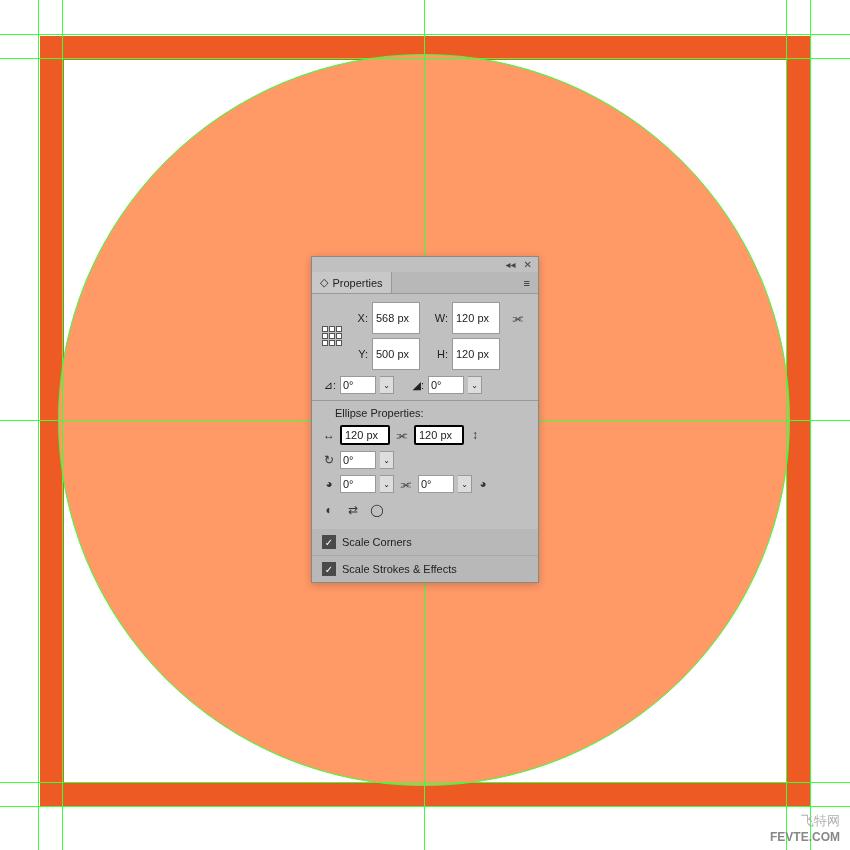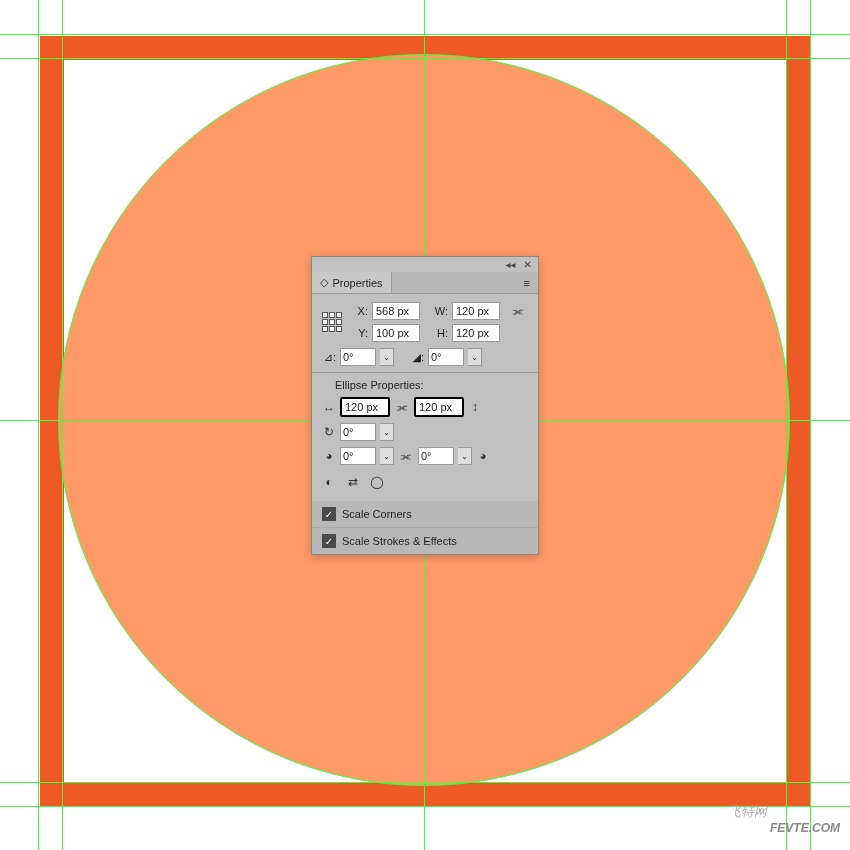"568 px" .input { height: 18px -> 32px }
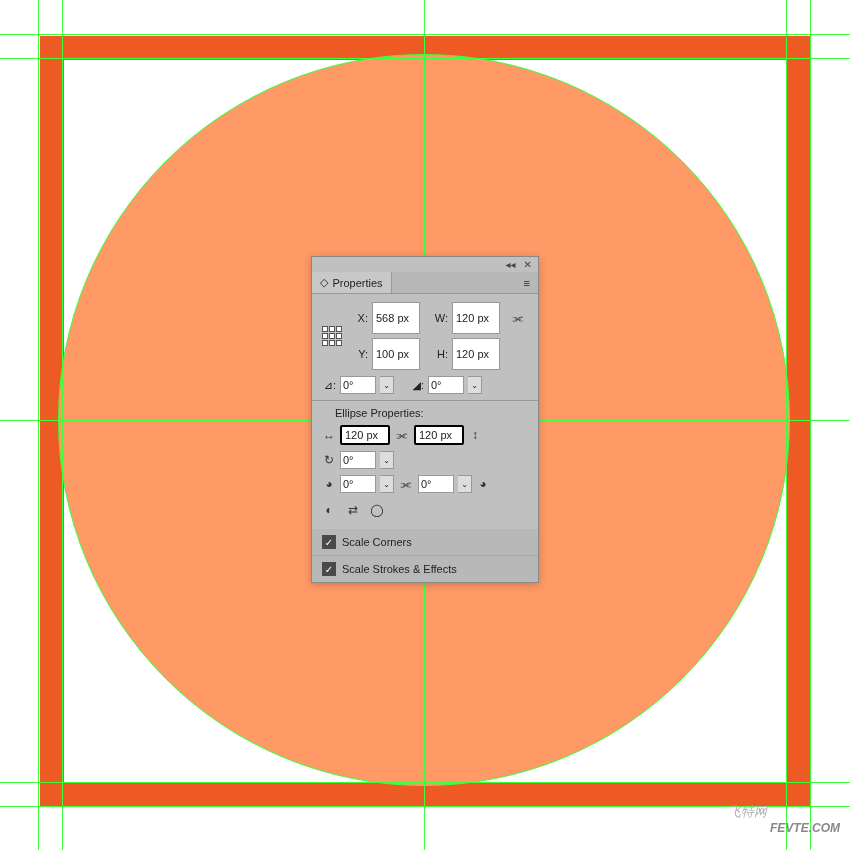"100 px" span { text: 100 -> 500 }
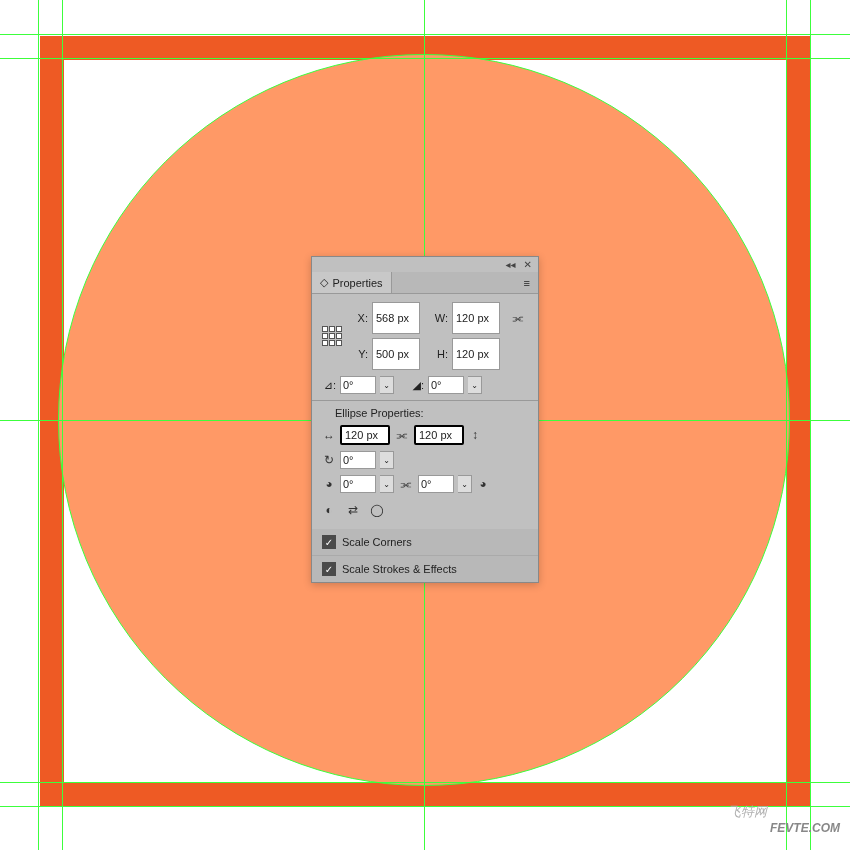"飞特网" .watermark { bottom: 15px -> 6px; font-style: italic -> none; text-align: left -> right }
